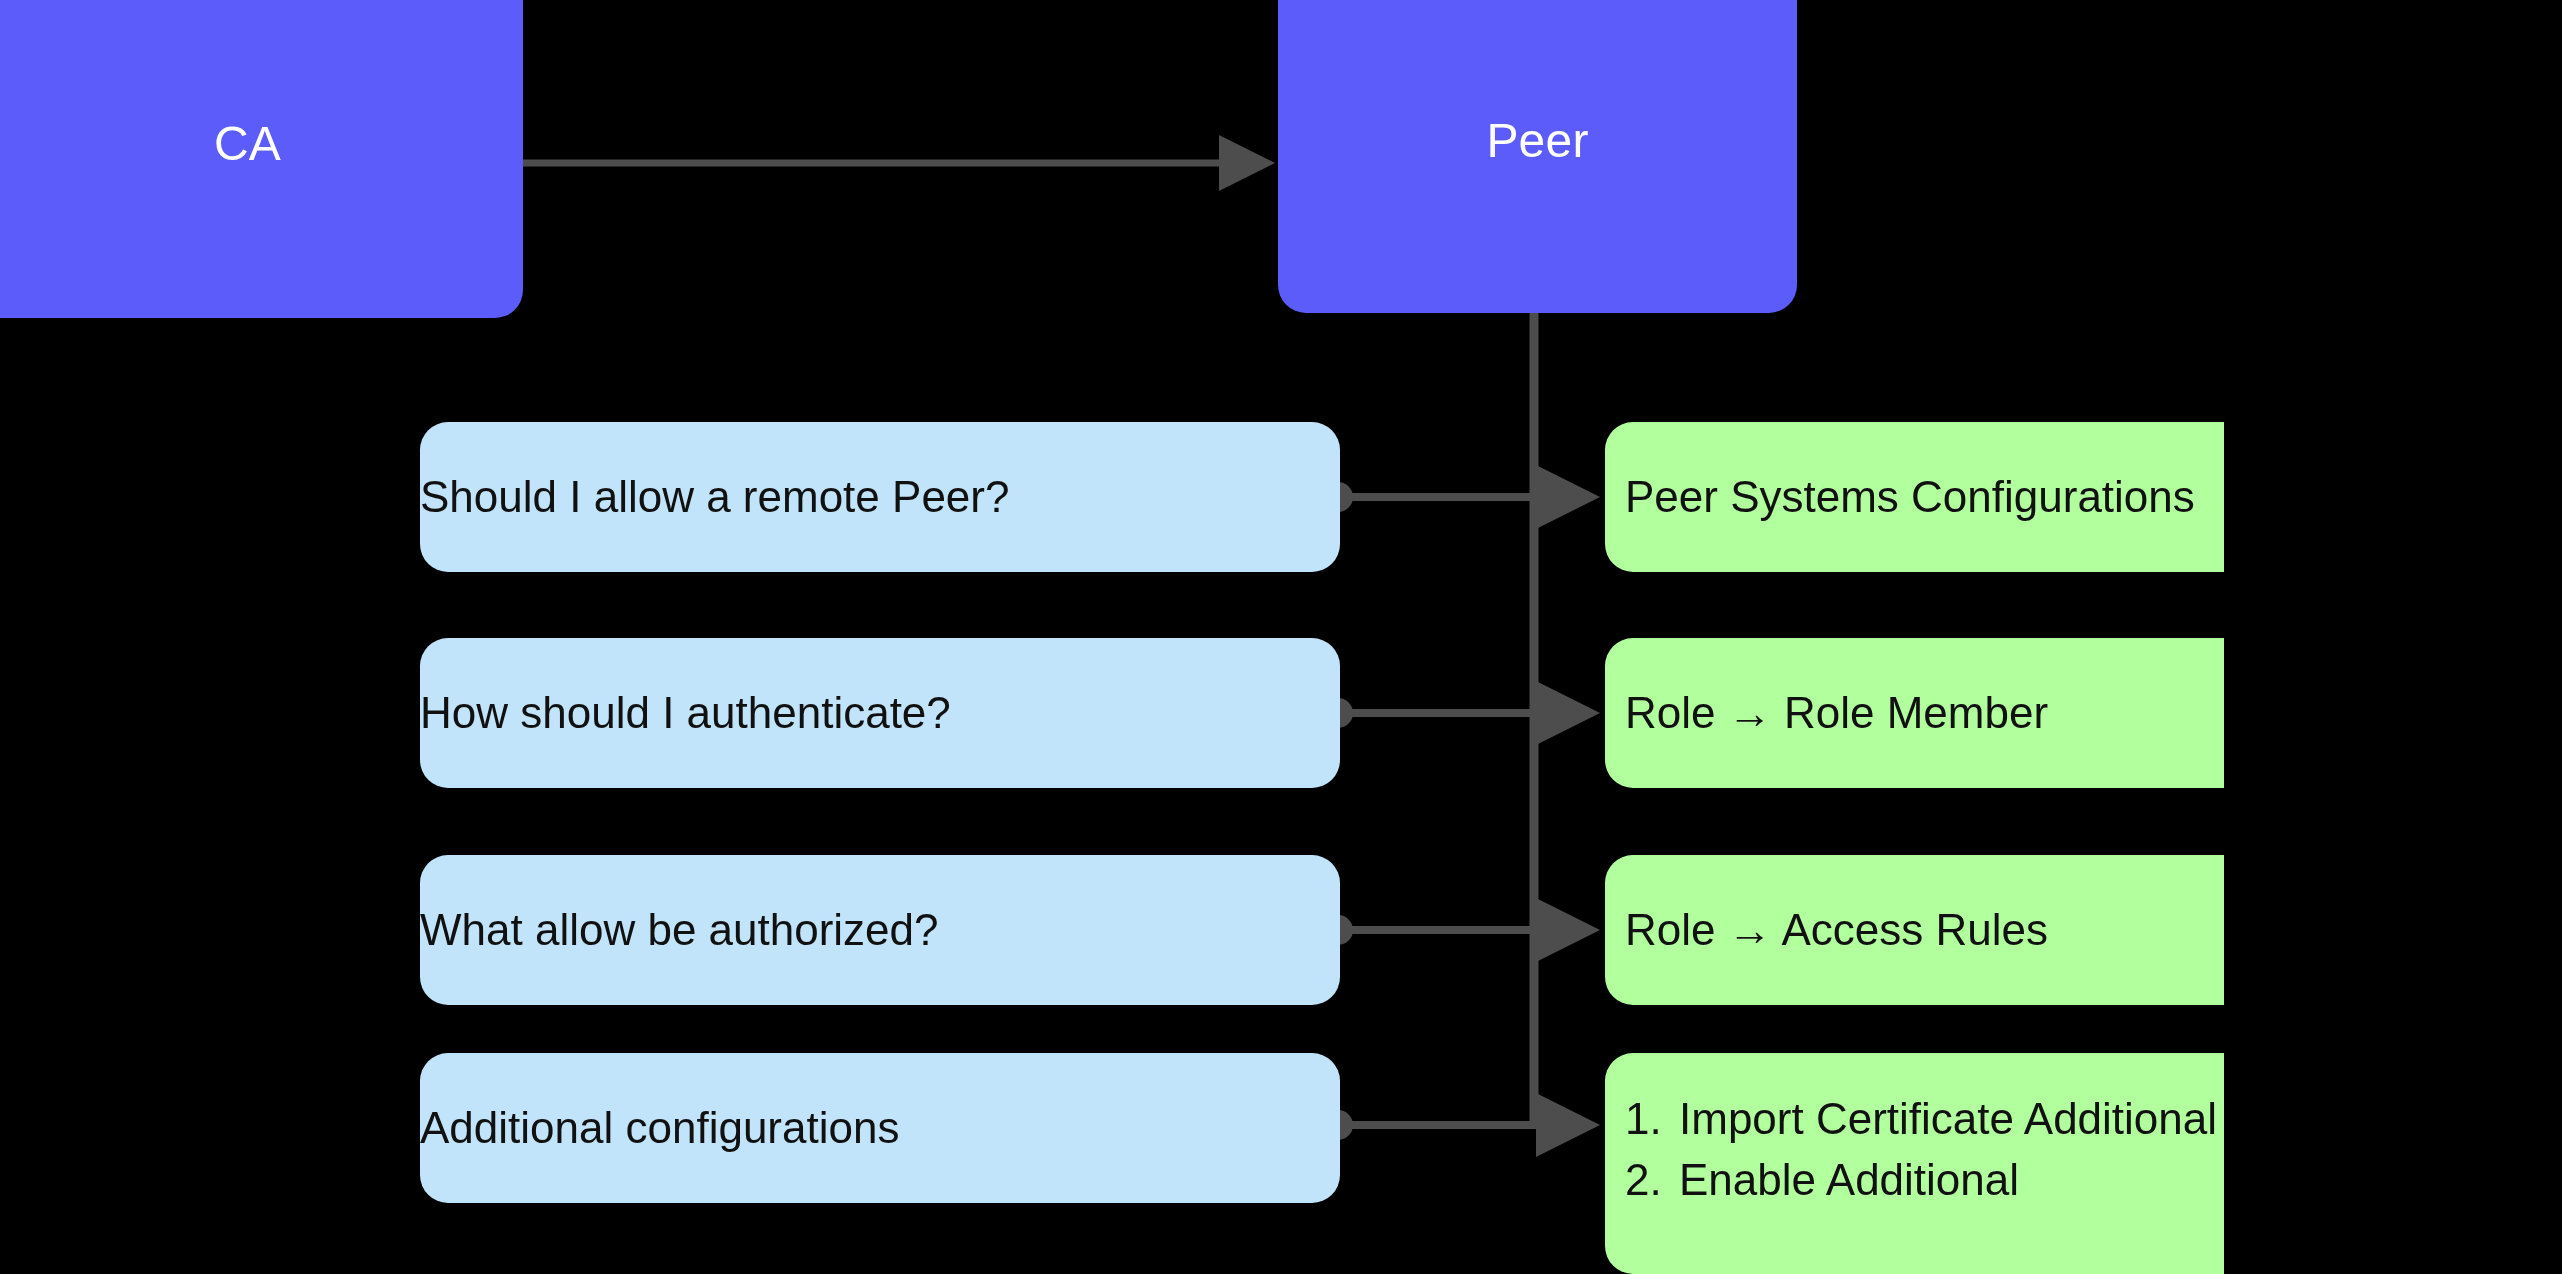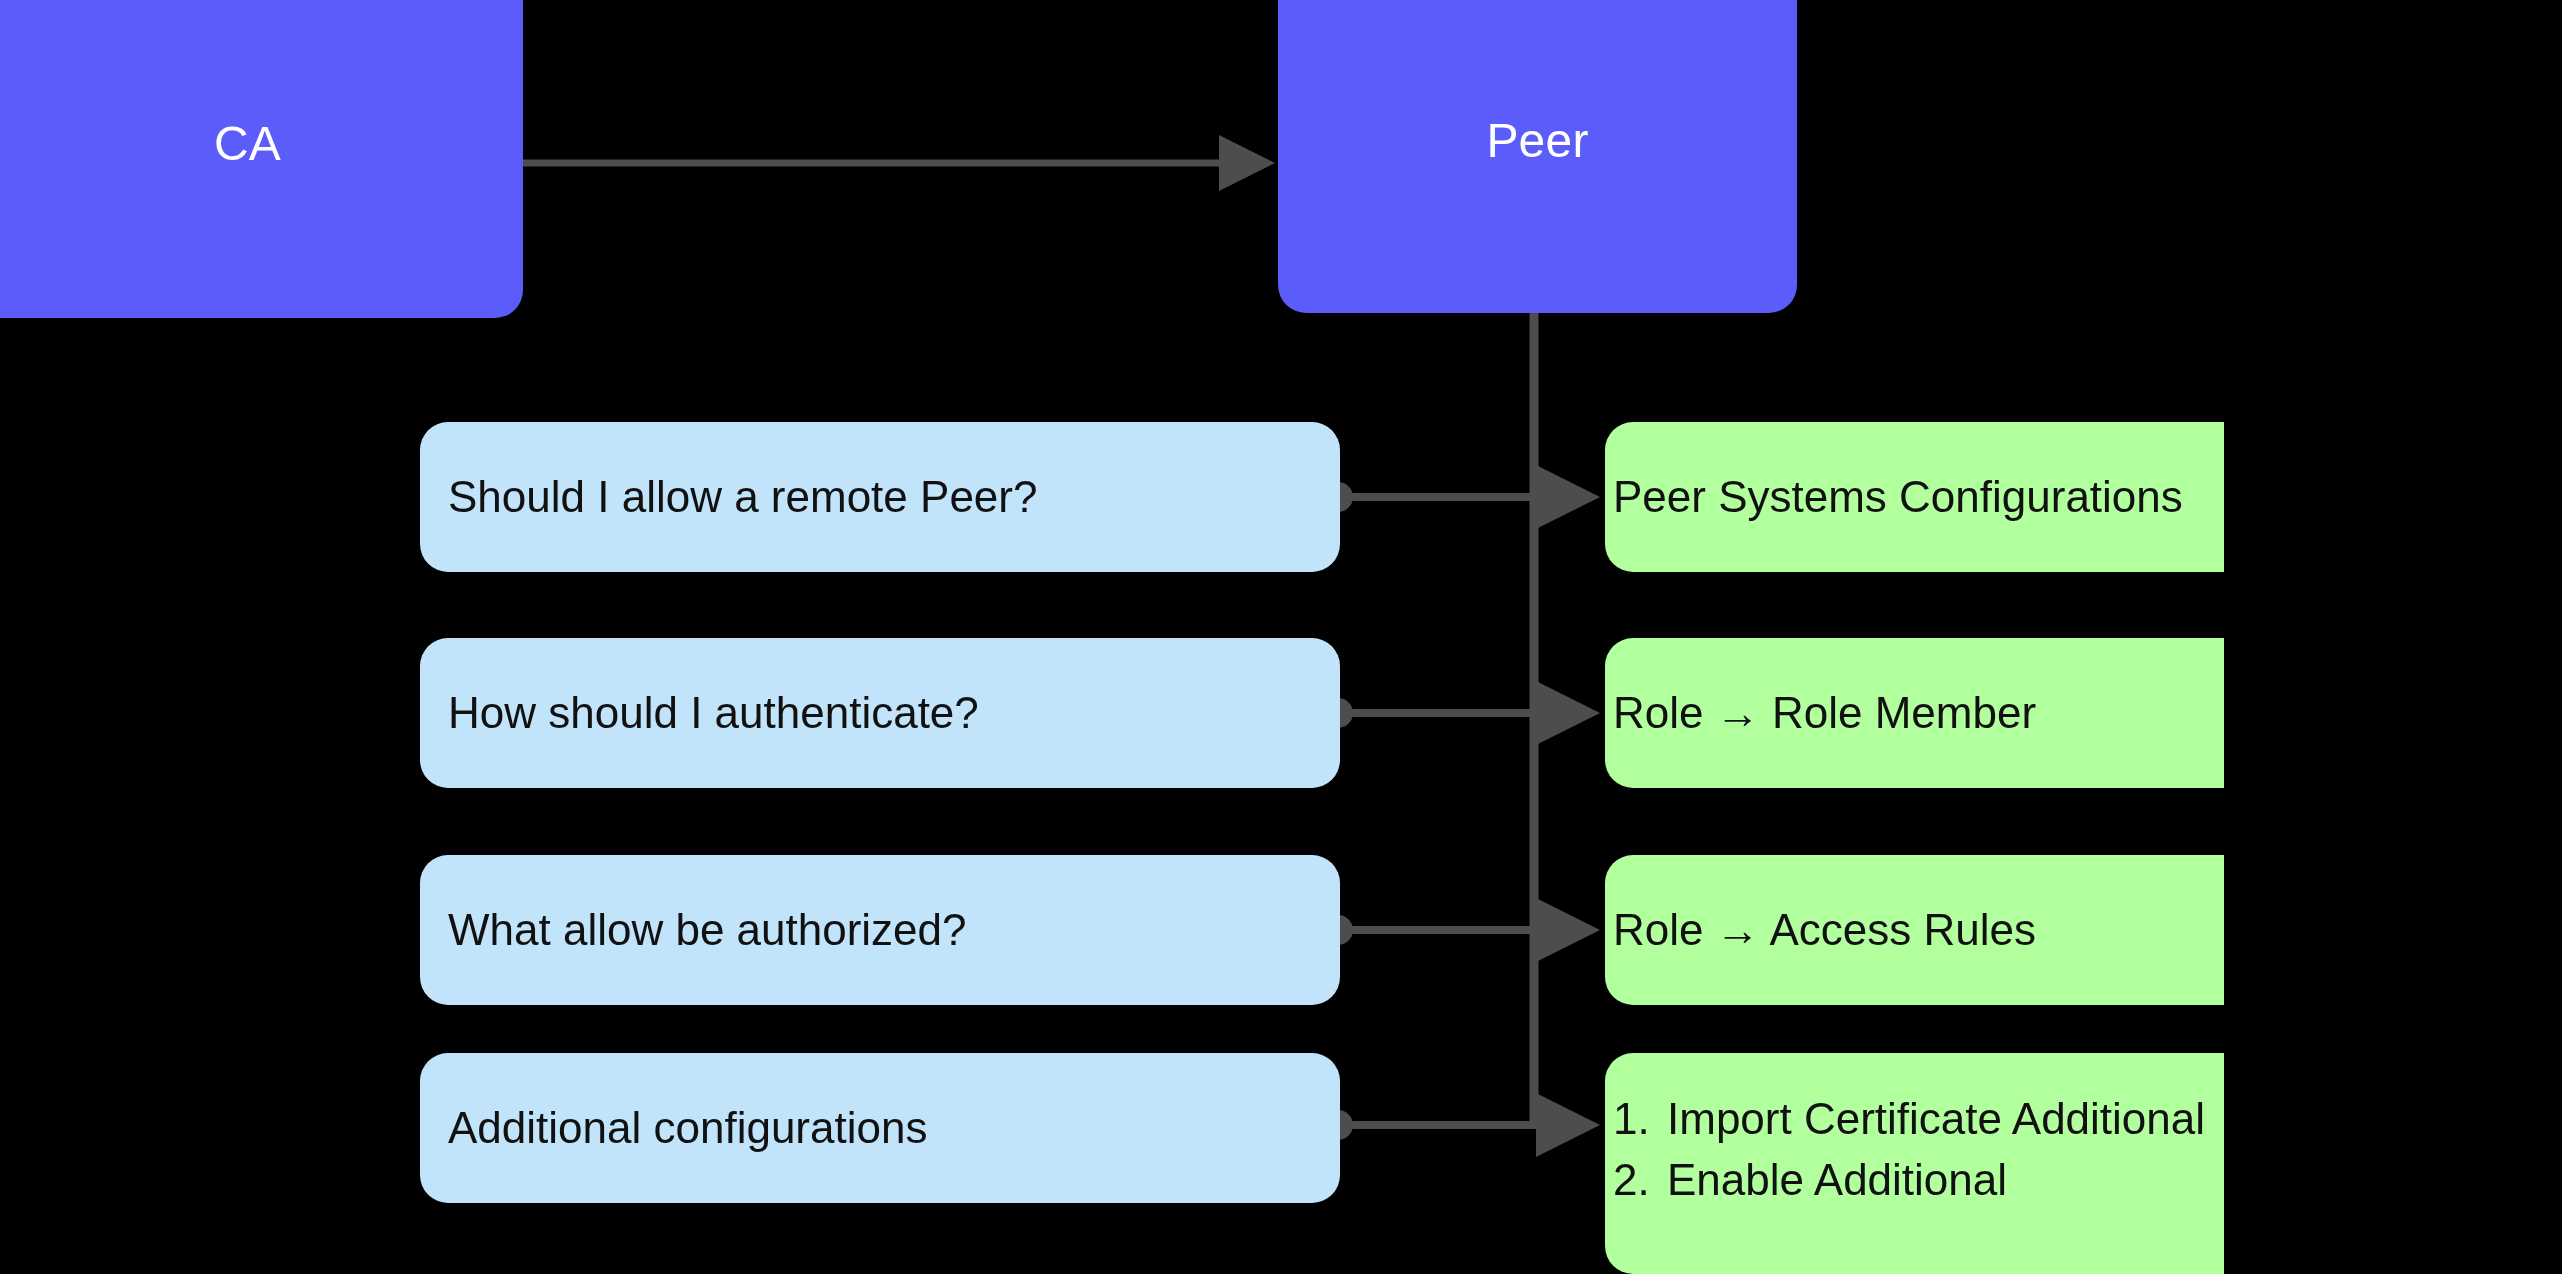"Should I allow a remote" .node-blue { padding-left: 28px -> none }
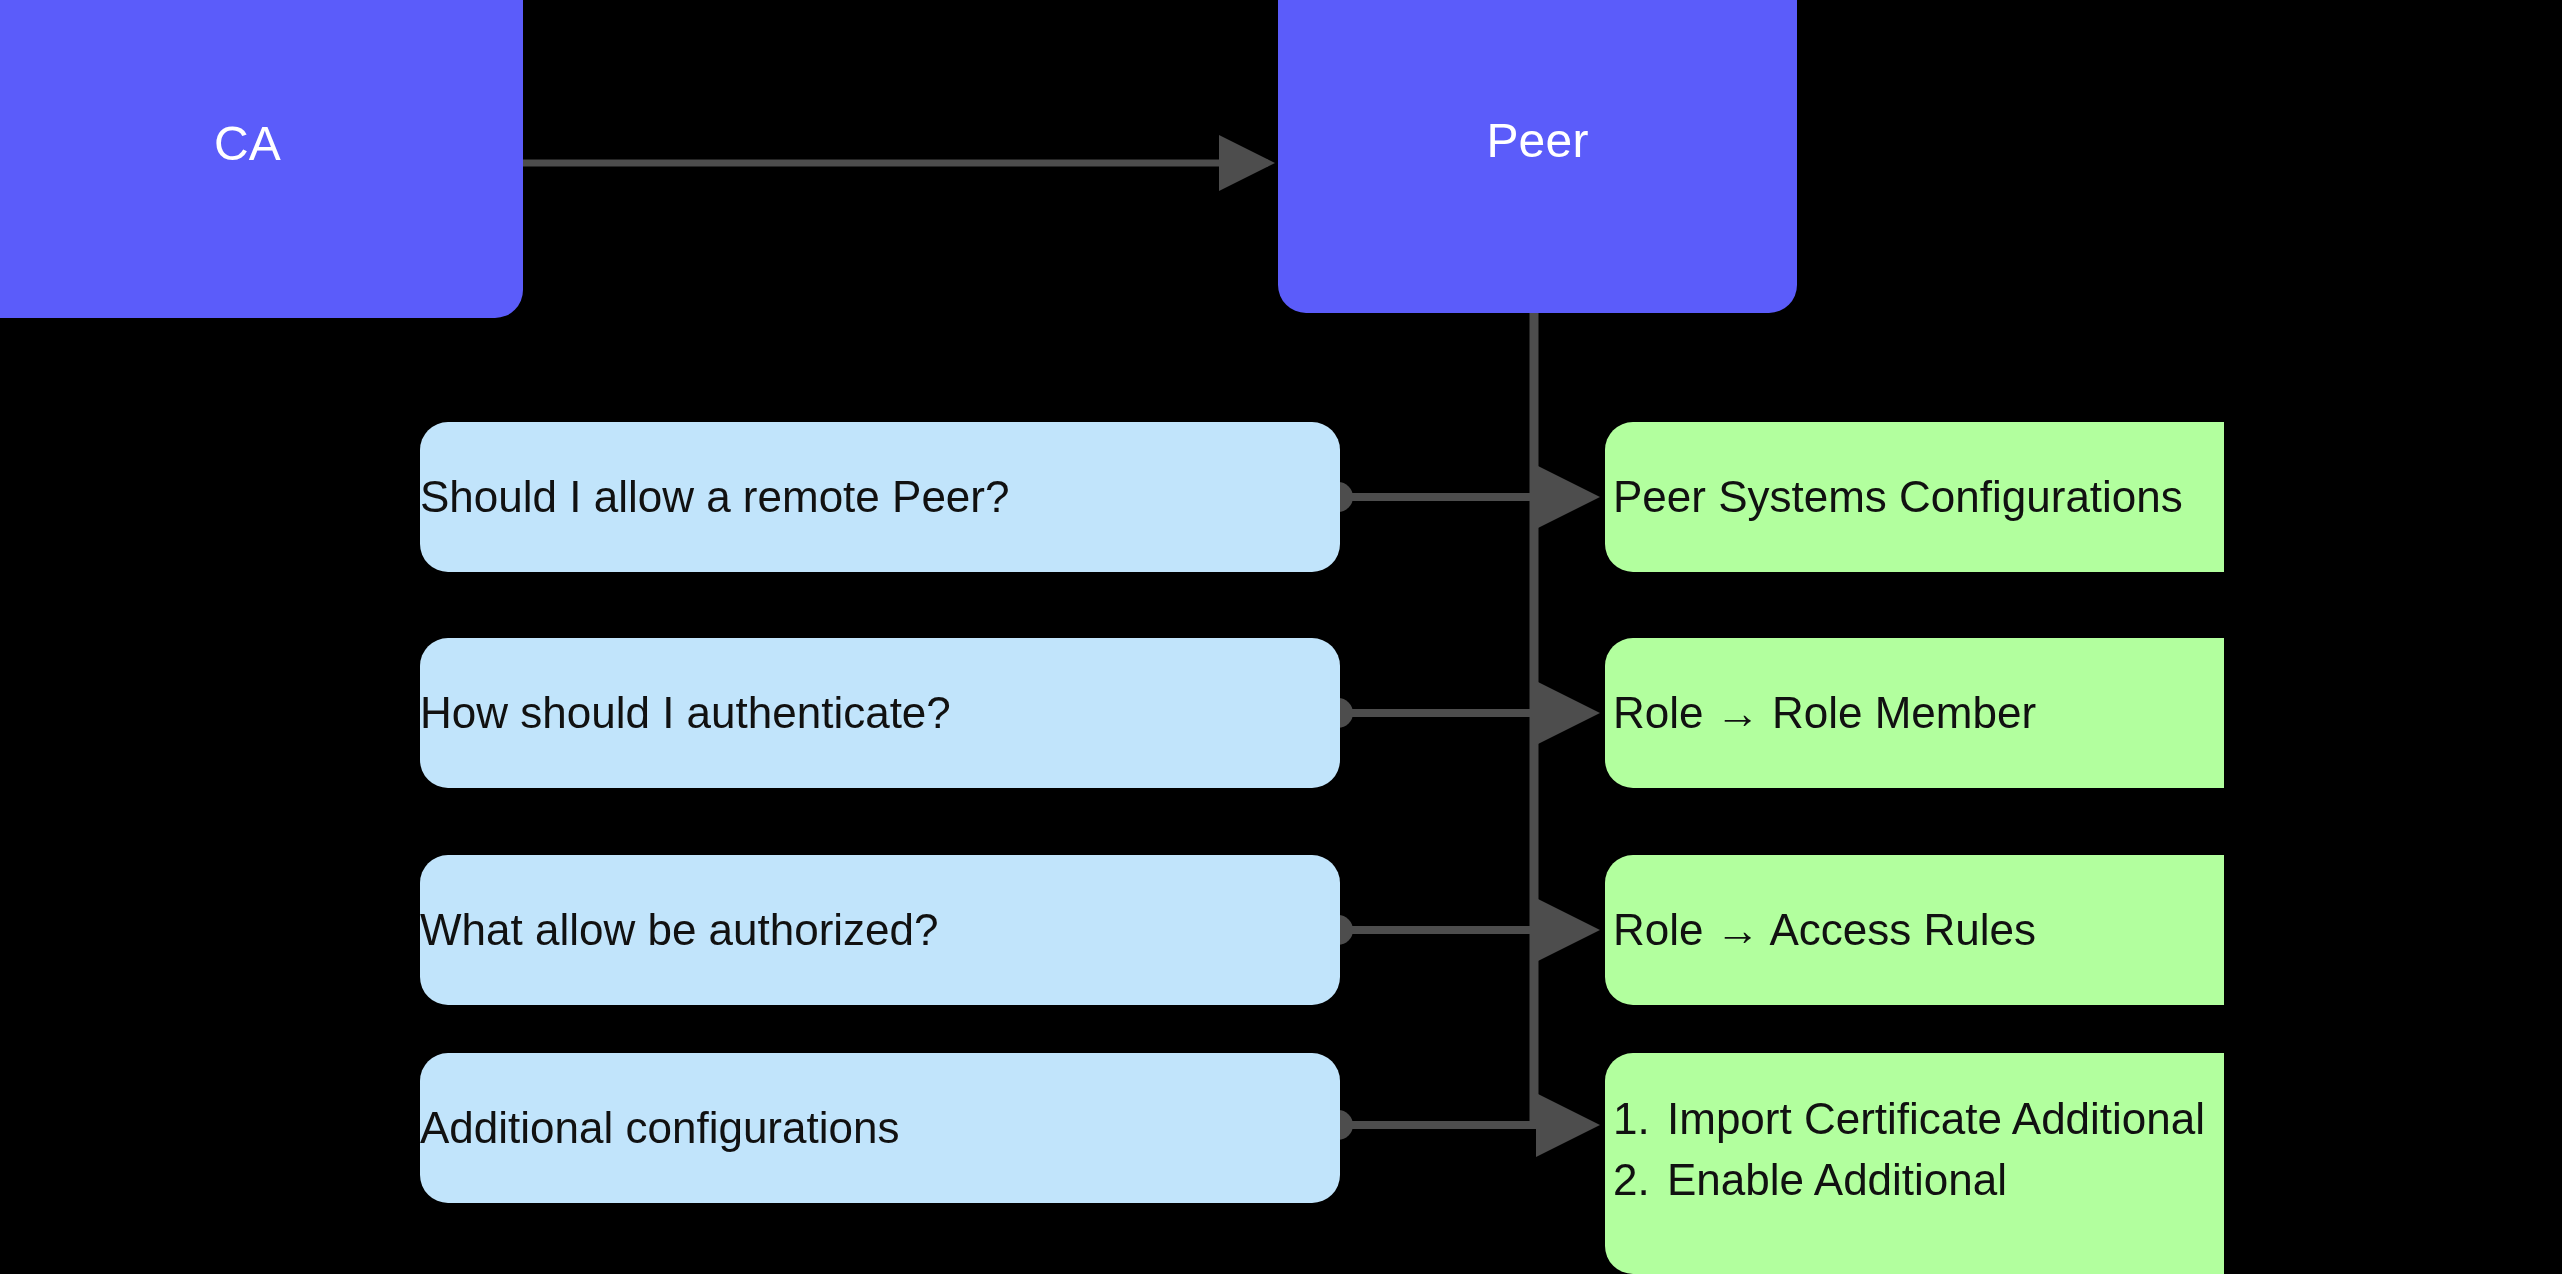"Peer Systems Configurations" .node-green { padding-left: 8px -> 20px }
